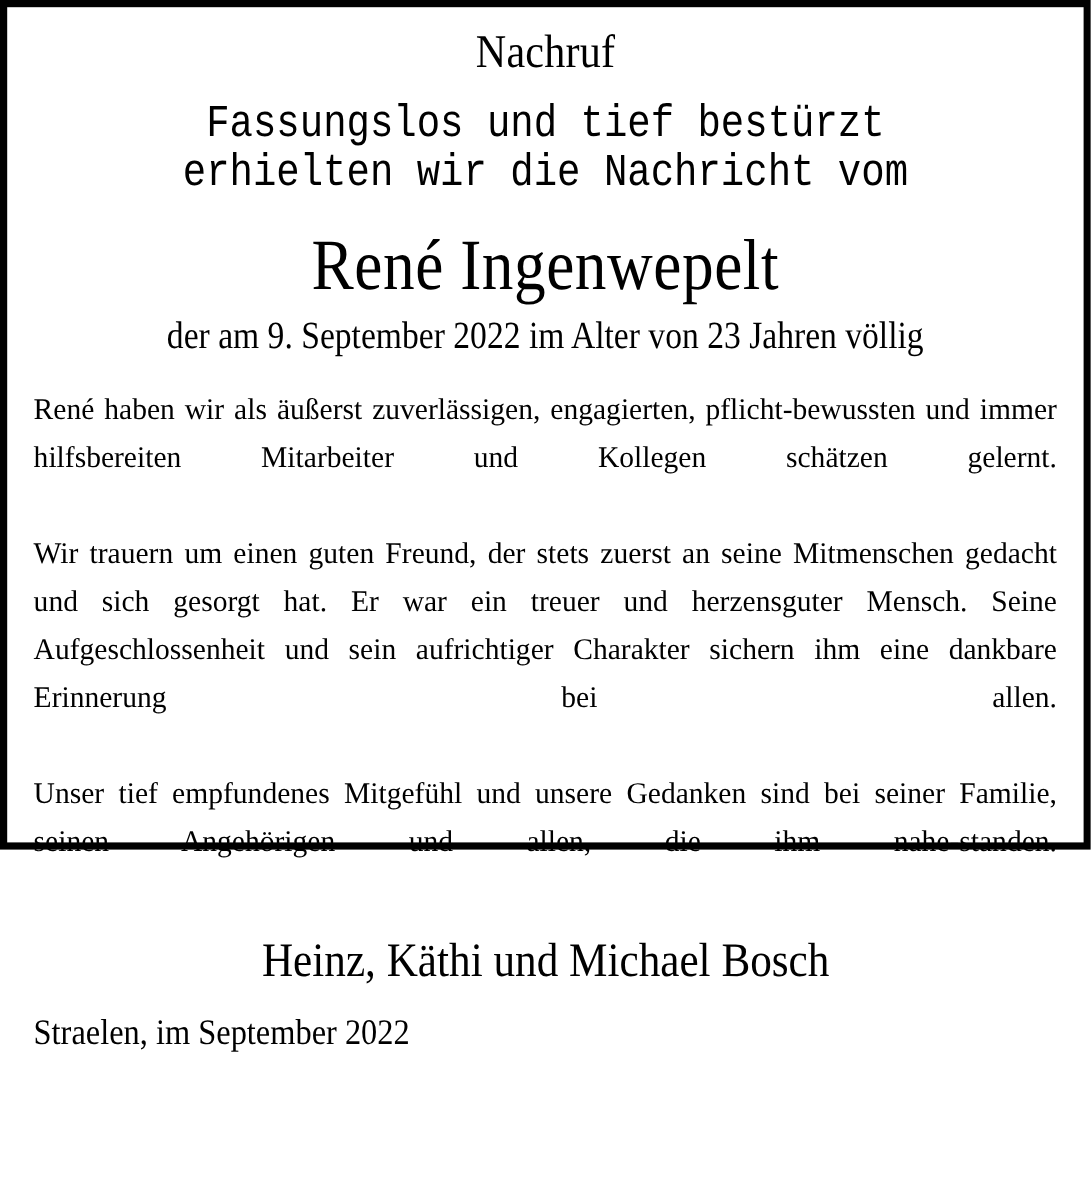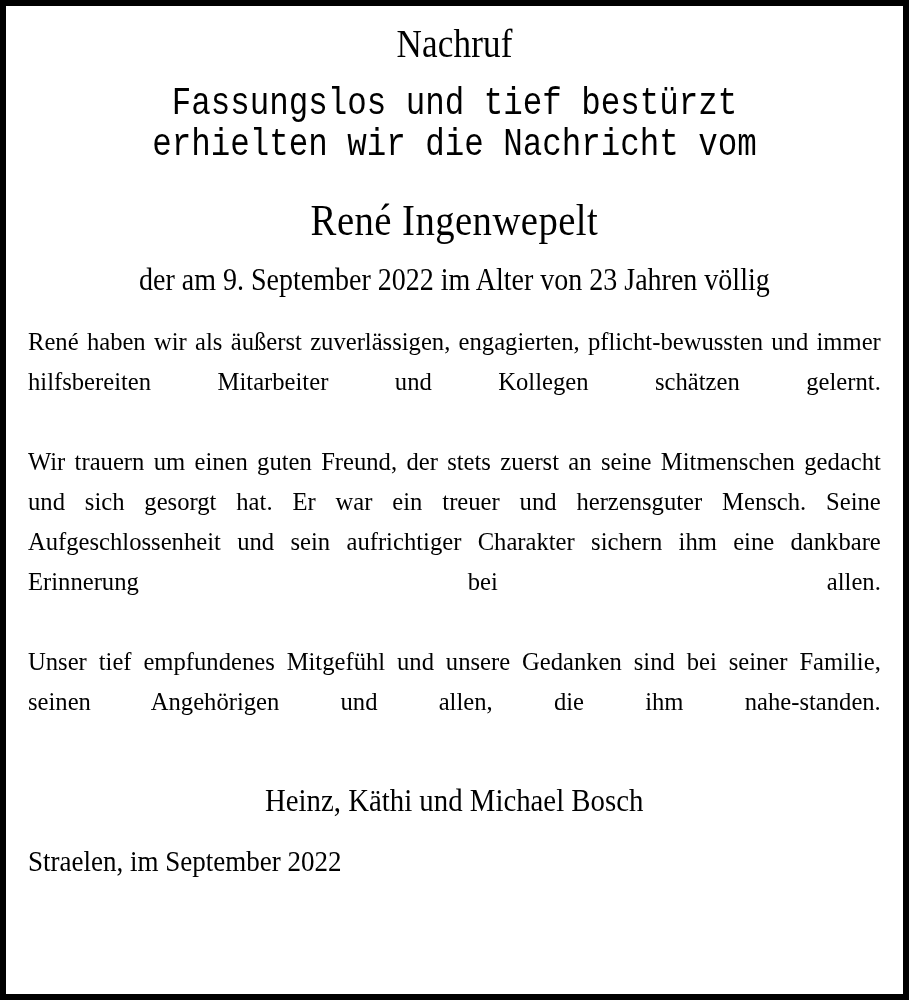"Nachruf" #notice { height: 1000px -> 708px }
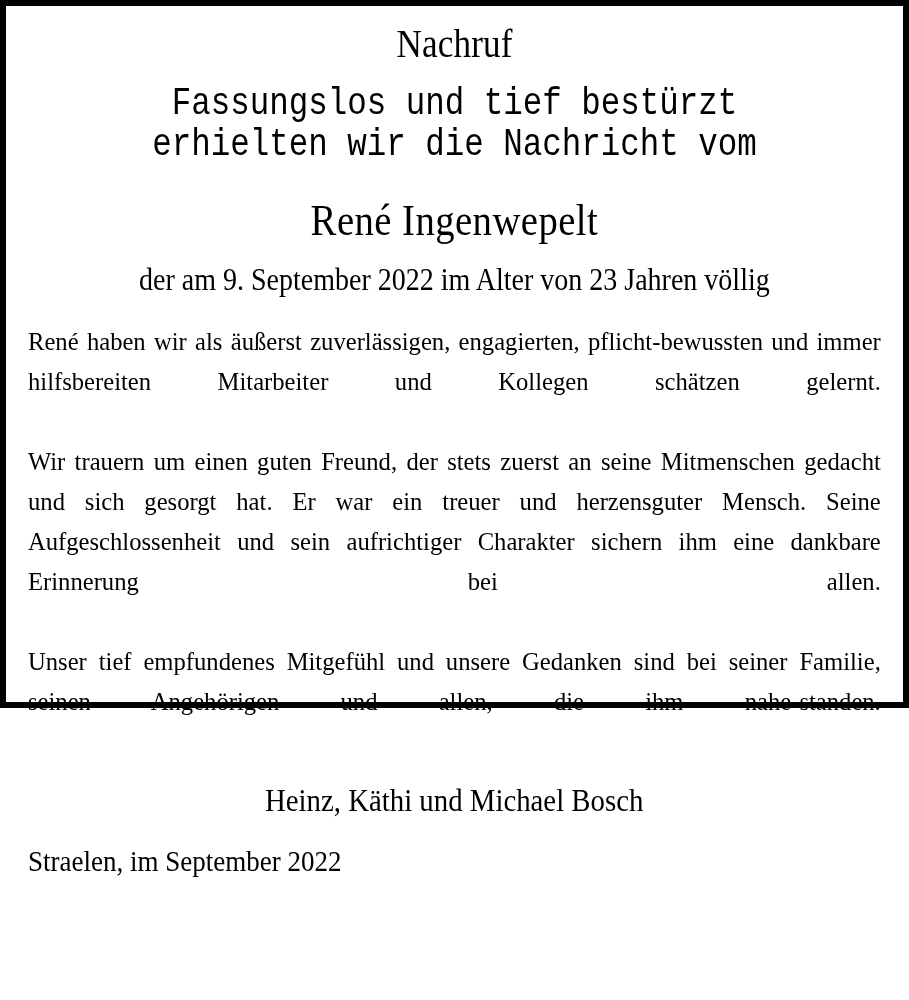"René Ingenwepelt" .name { font-size: 44px -> 60px }
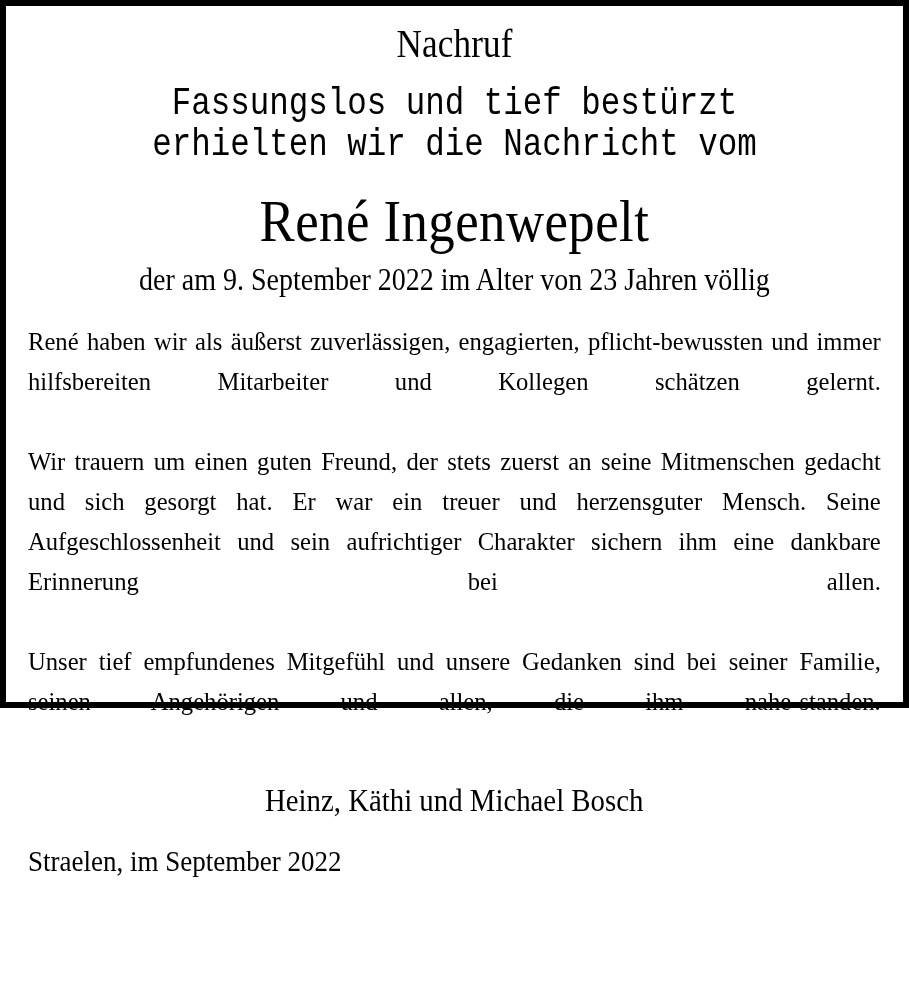"Heinz, Käthi und Michael Bosch" .signature { font-size: 32px -> 40px }
